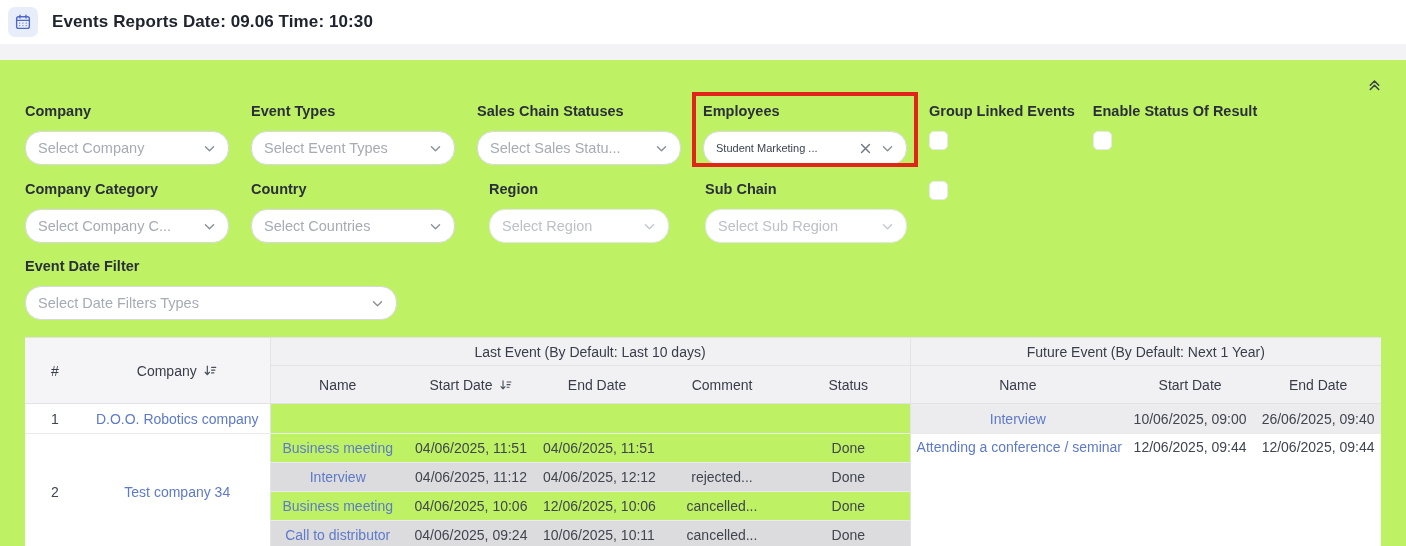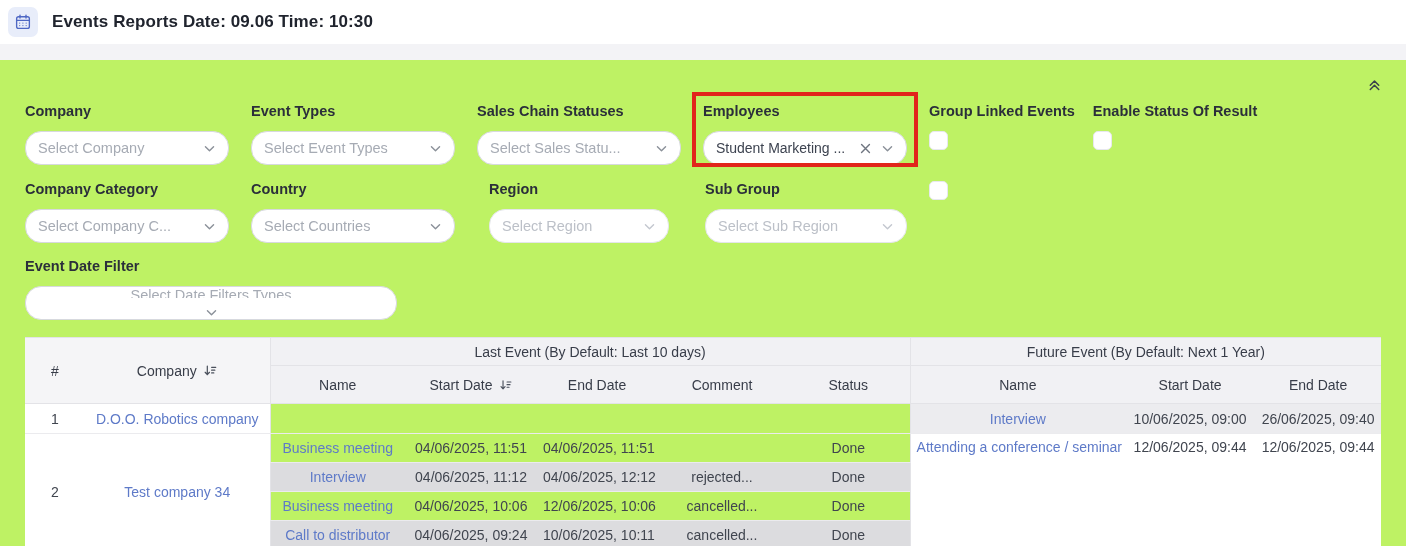"Student Marketing ..." .select .val { font-size: 14px -> 11px }
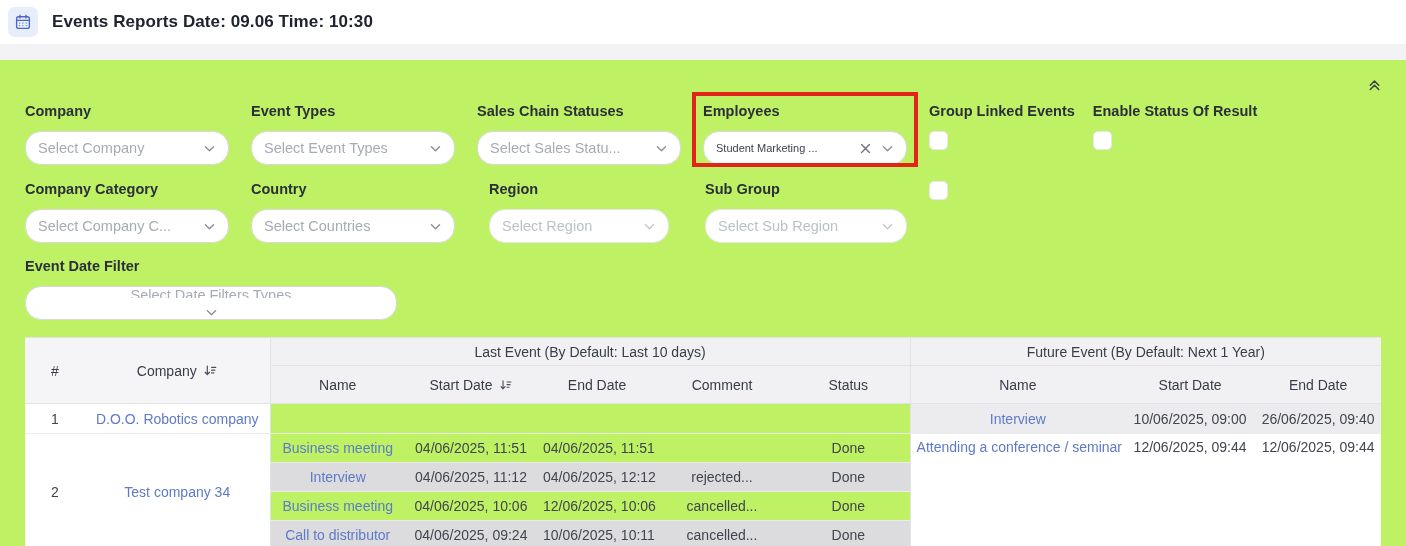"Sub Group" div.filter-label { text: Group -> Chain }
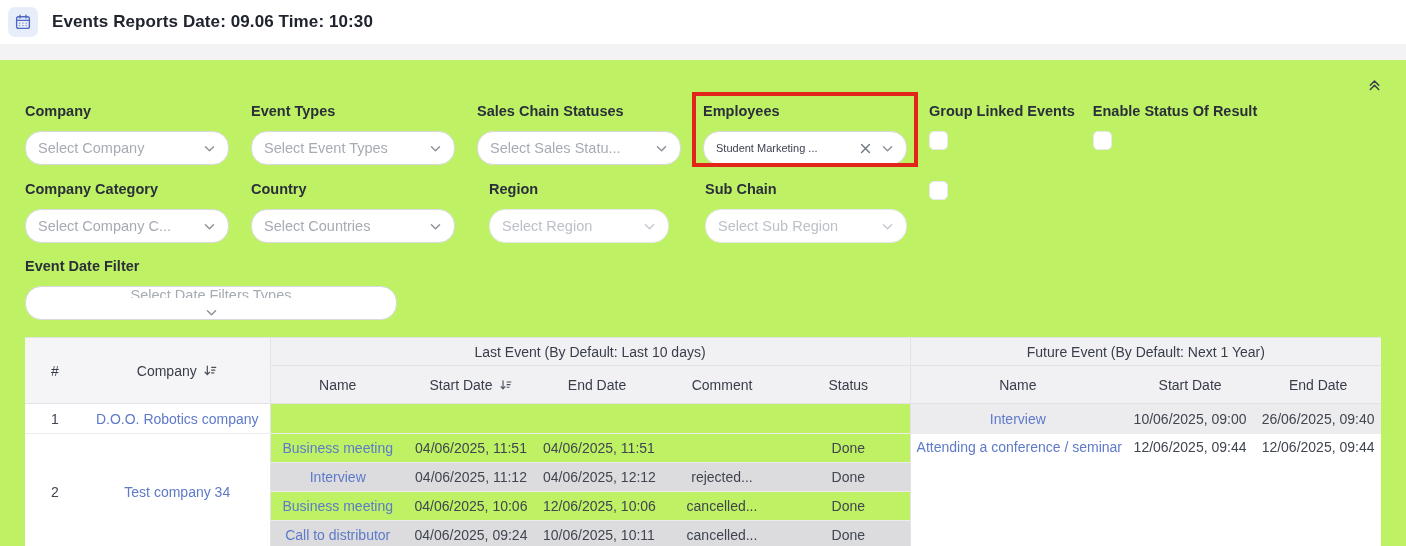"Select Date Filters Types" .w318 { flex-direction: column -> none }
